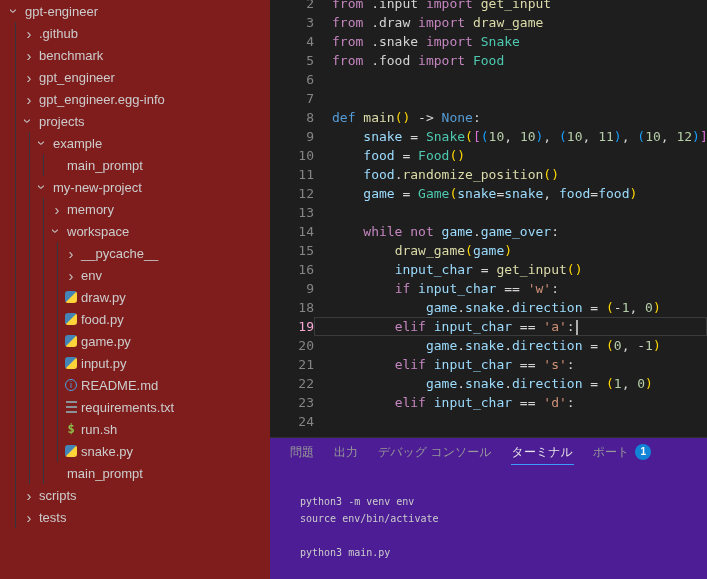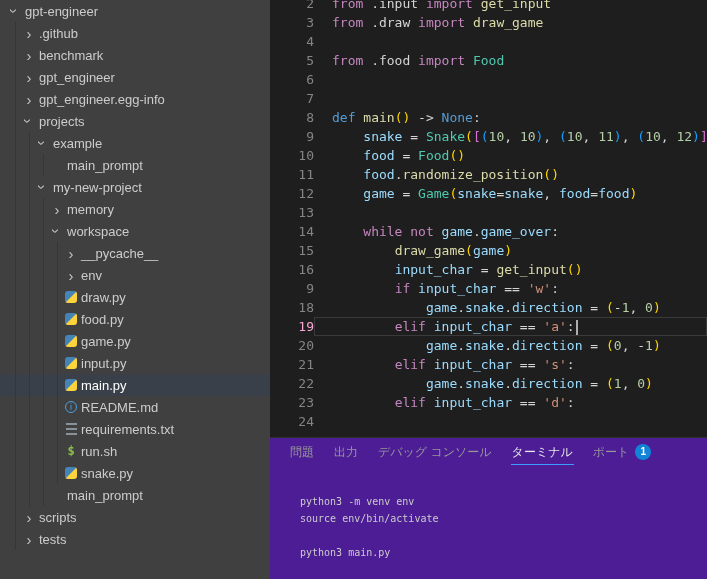"gpt-engineer" .sidebar { background: #404040 -> #7f1d1d }
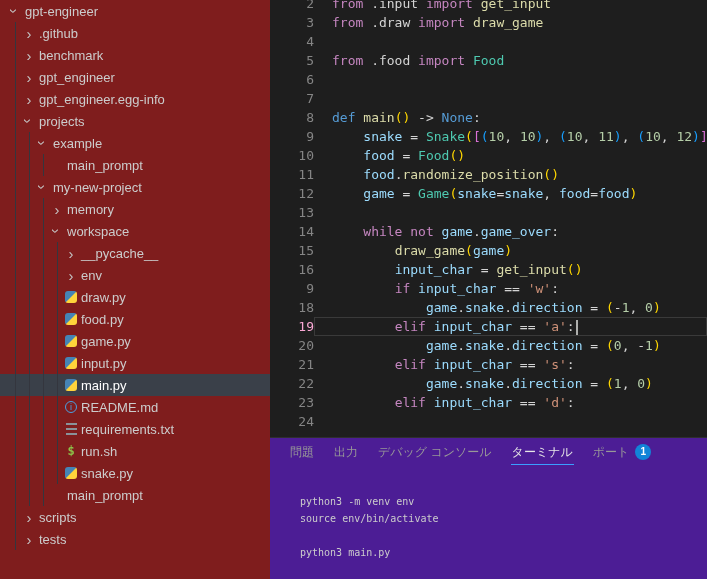"from .snake import Snake" span.code { html: none -> <span><span>from</span><span> .snake </span><span>import</span><span> Snake</span></span> }
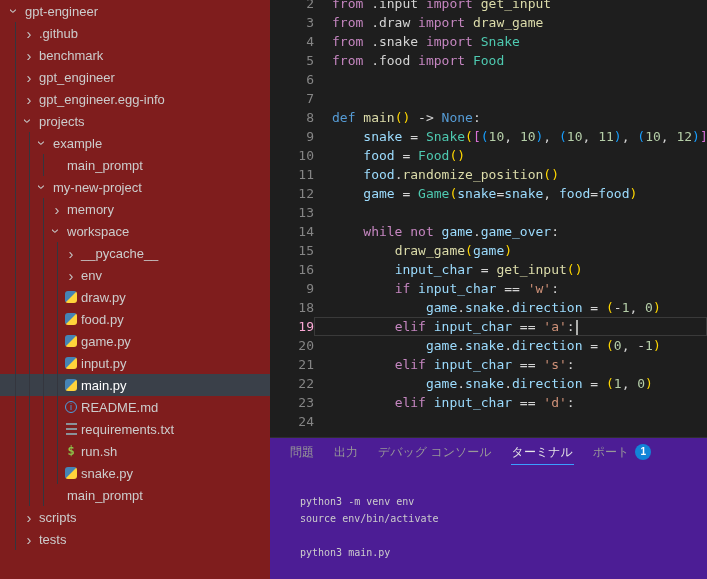"main.py" div.tree-row { html: <div> <span></span> <span></span> <span></span> <span></span> <span> <span></span> </span> <span>main.py</span> </div> -> none }
